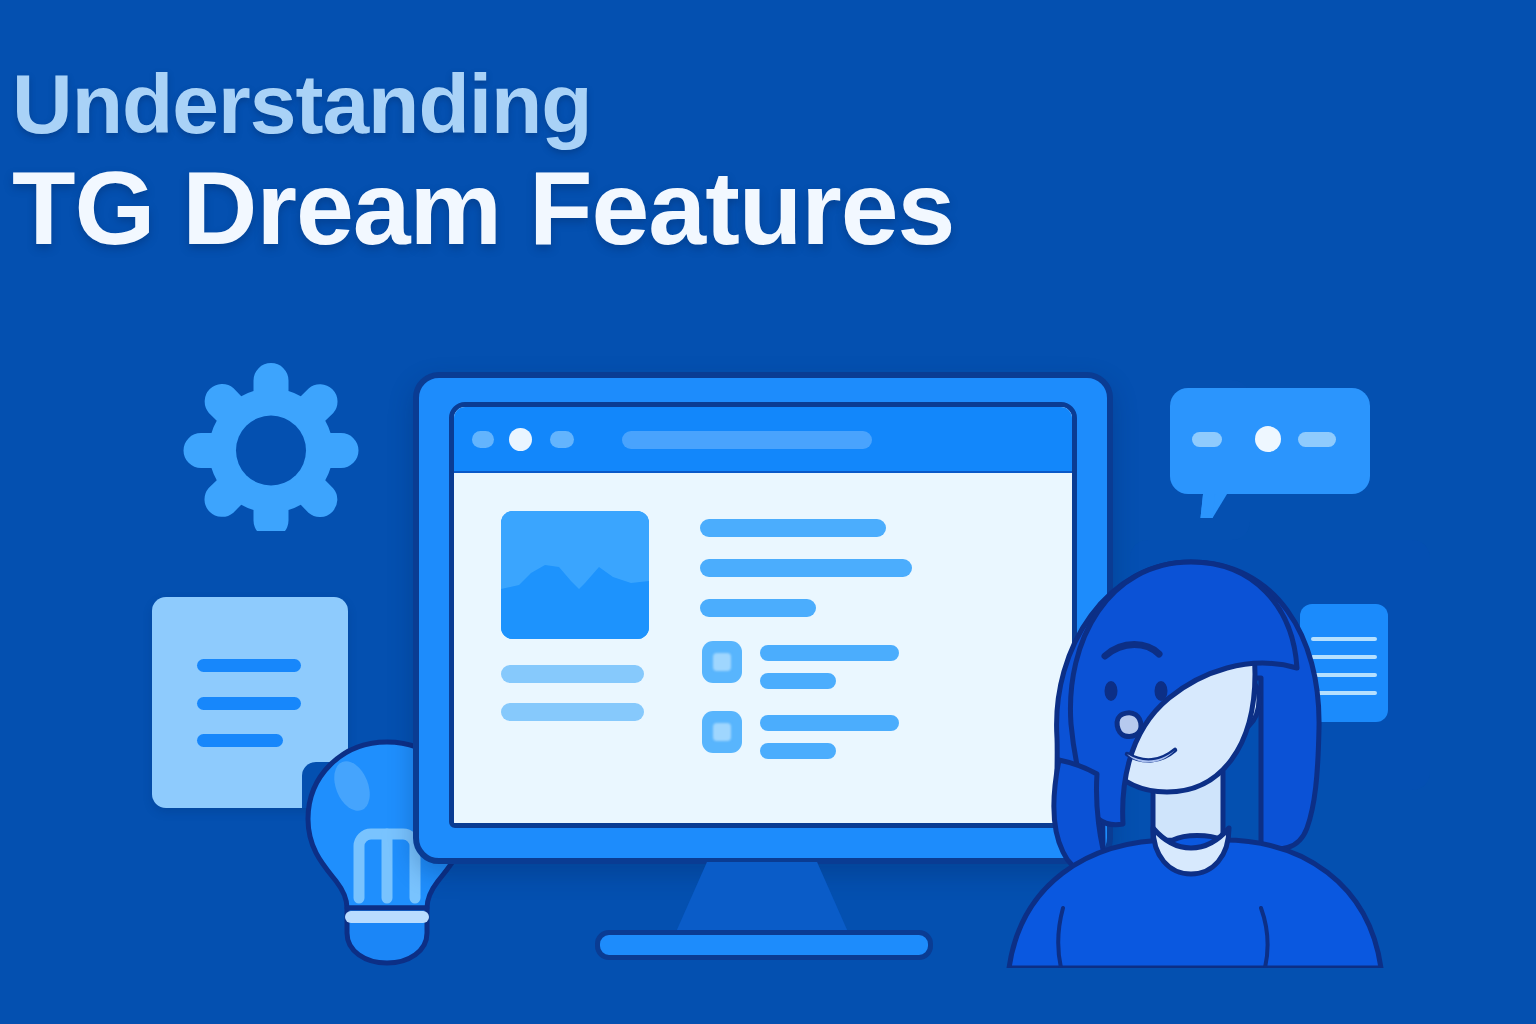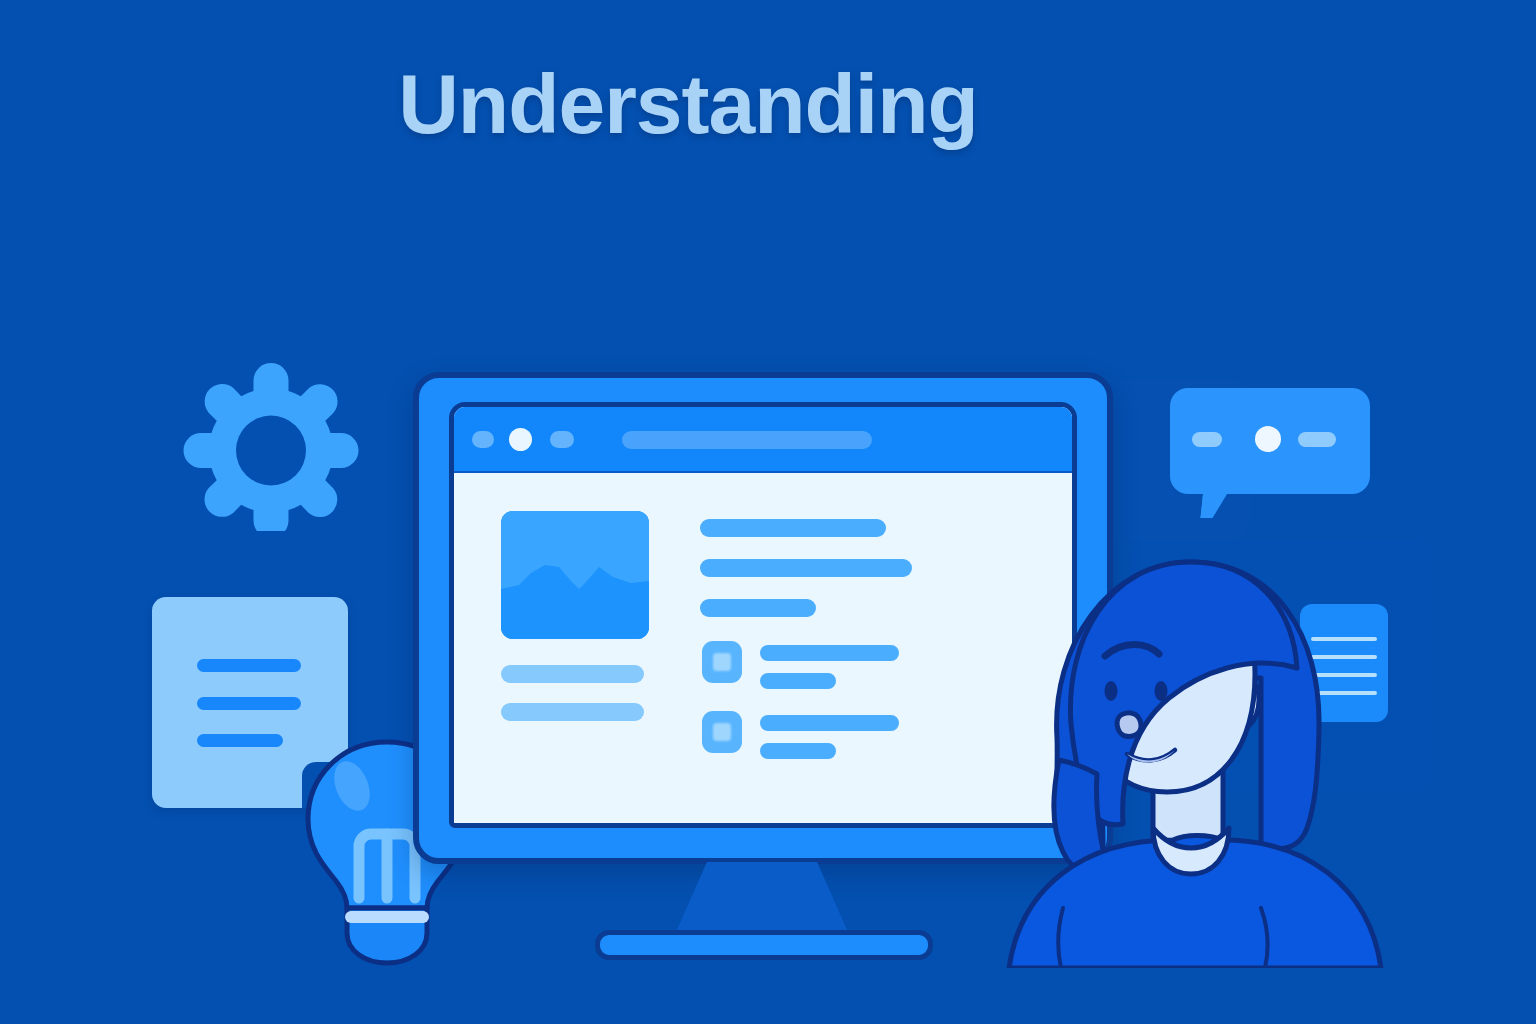"Understanding" .title-block { left: 0 -> 12px; text-align: center -> none }
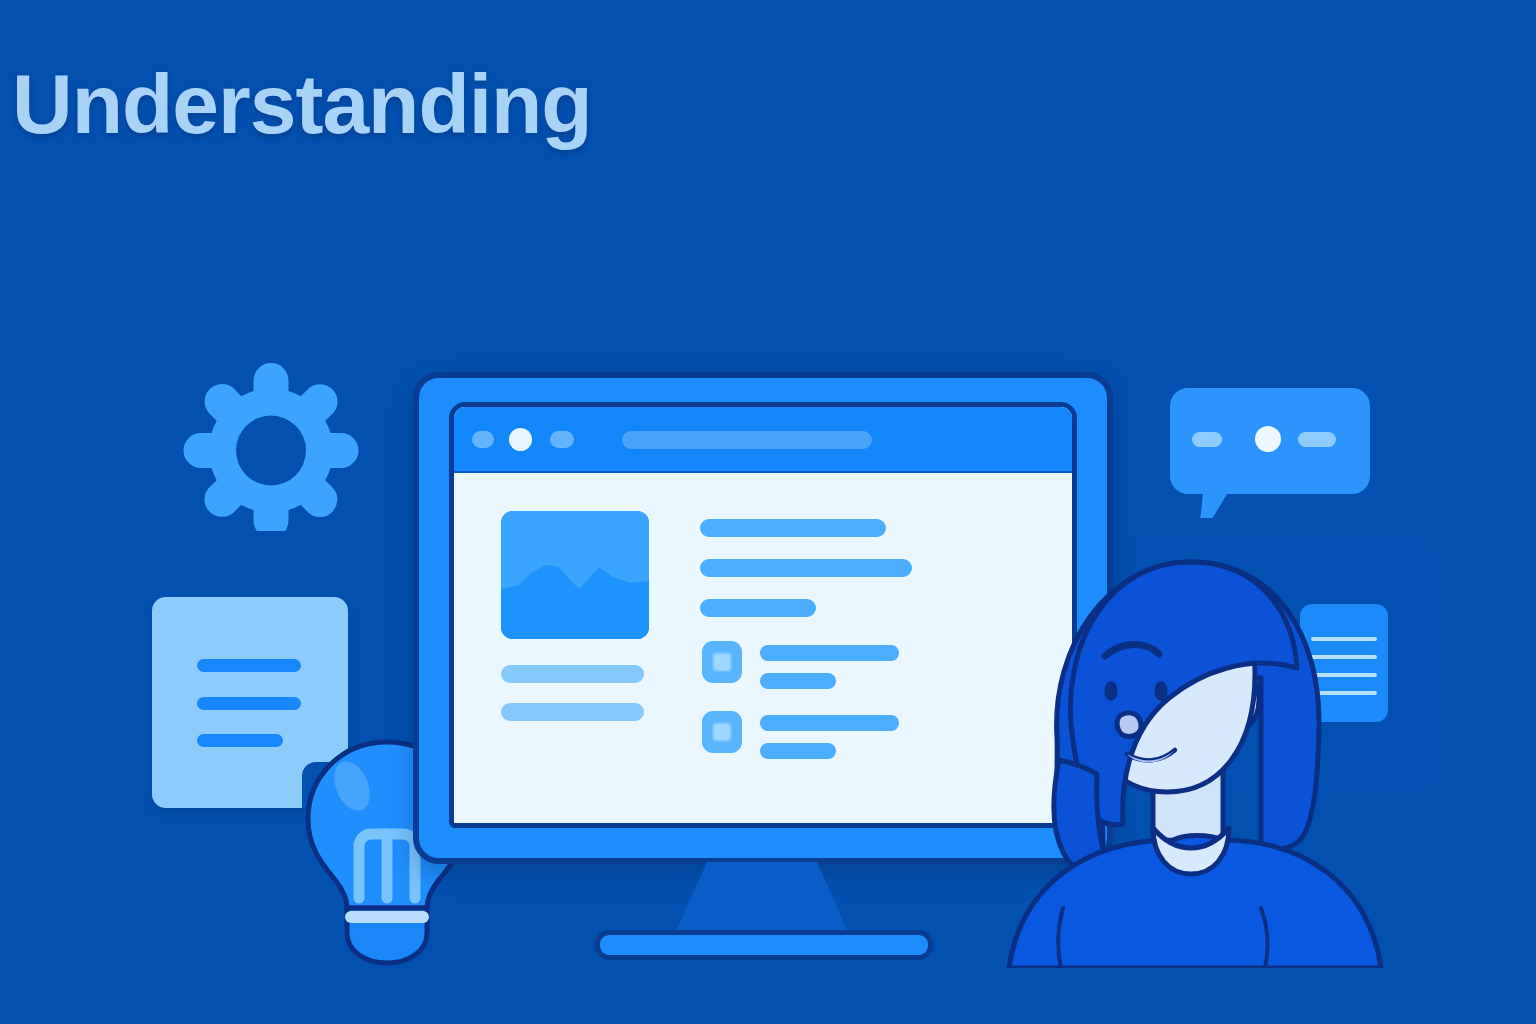"TG Dream Features" div.title-line2 { html: none -> <div>TG Dream Features</div> }
